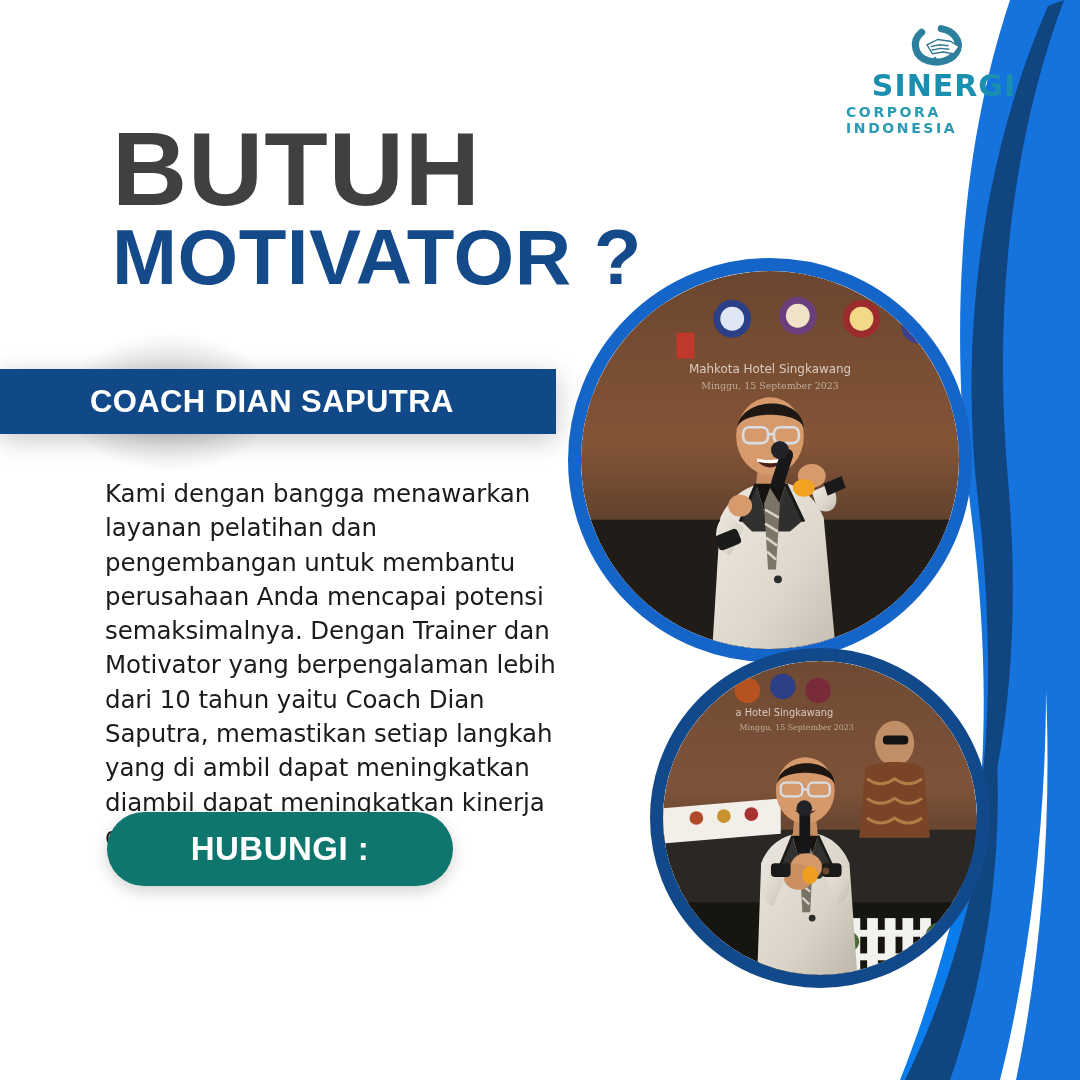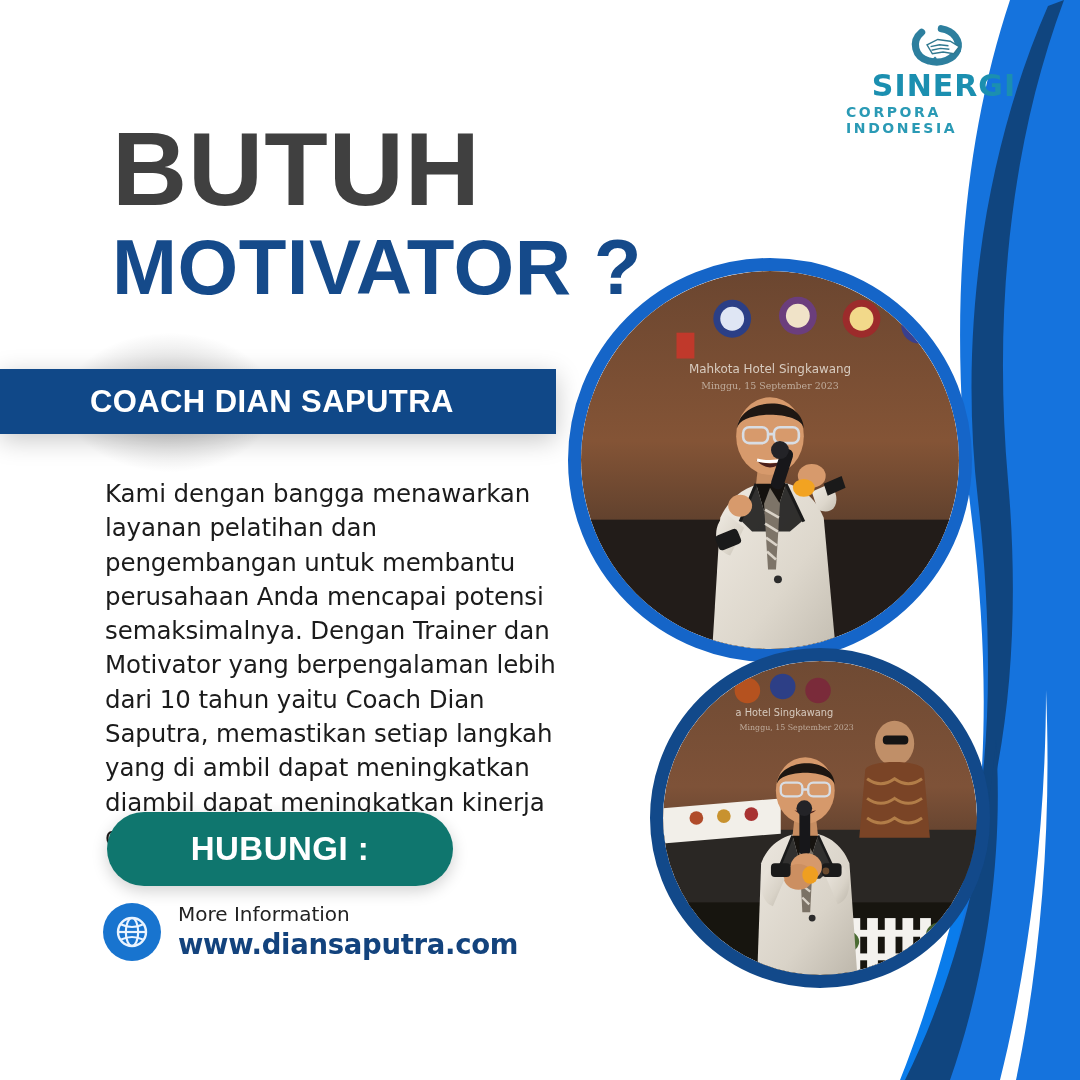"MOTIVATOR ?" #head-line2 { margin-top: 12px -> 2px }
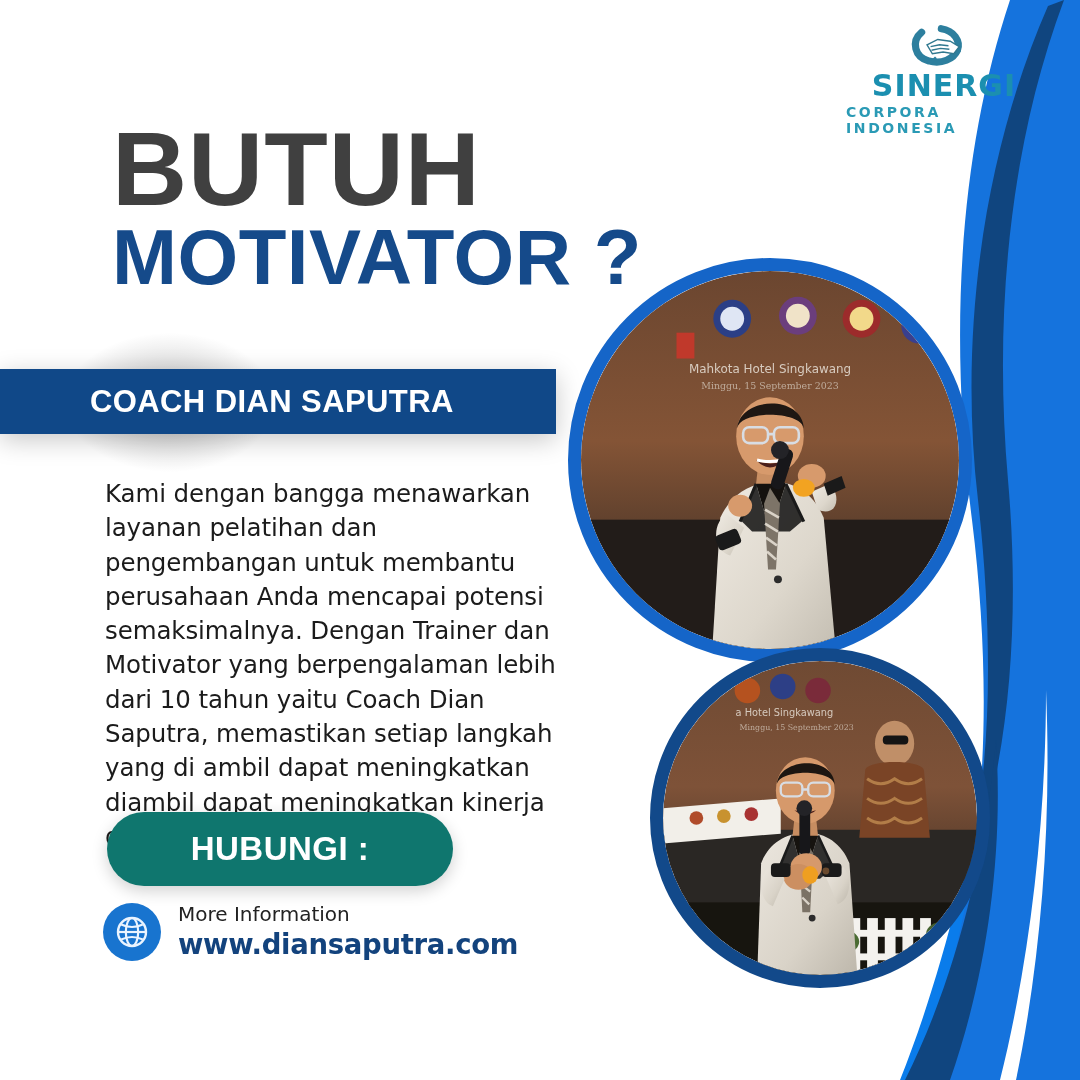"More Information" div { html: <div> <div> <svg> <circle></circle> <ellipse></ellipse> <line></line> <path></path> <path></path> </svg> </div> <div> <div>More Information</div> <div>www.diansaputra.com</div> </div> </div> -> none }
